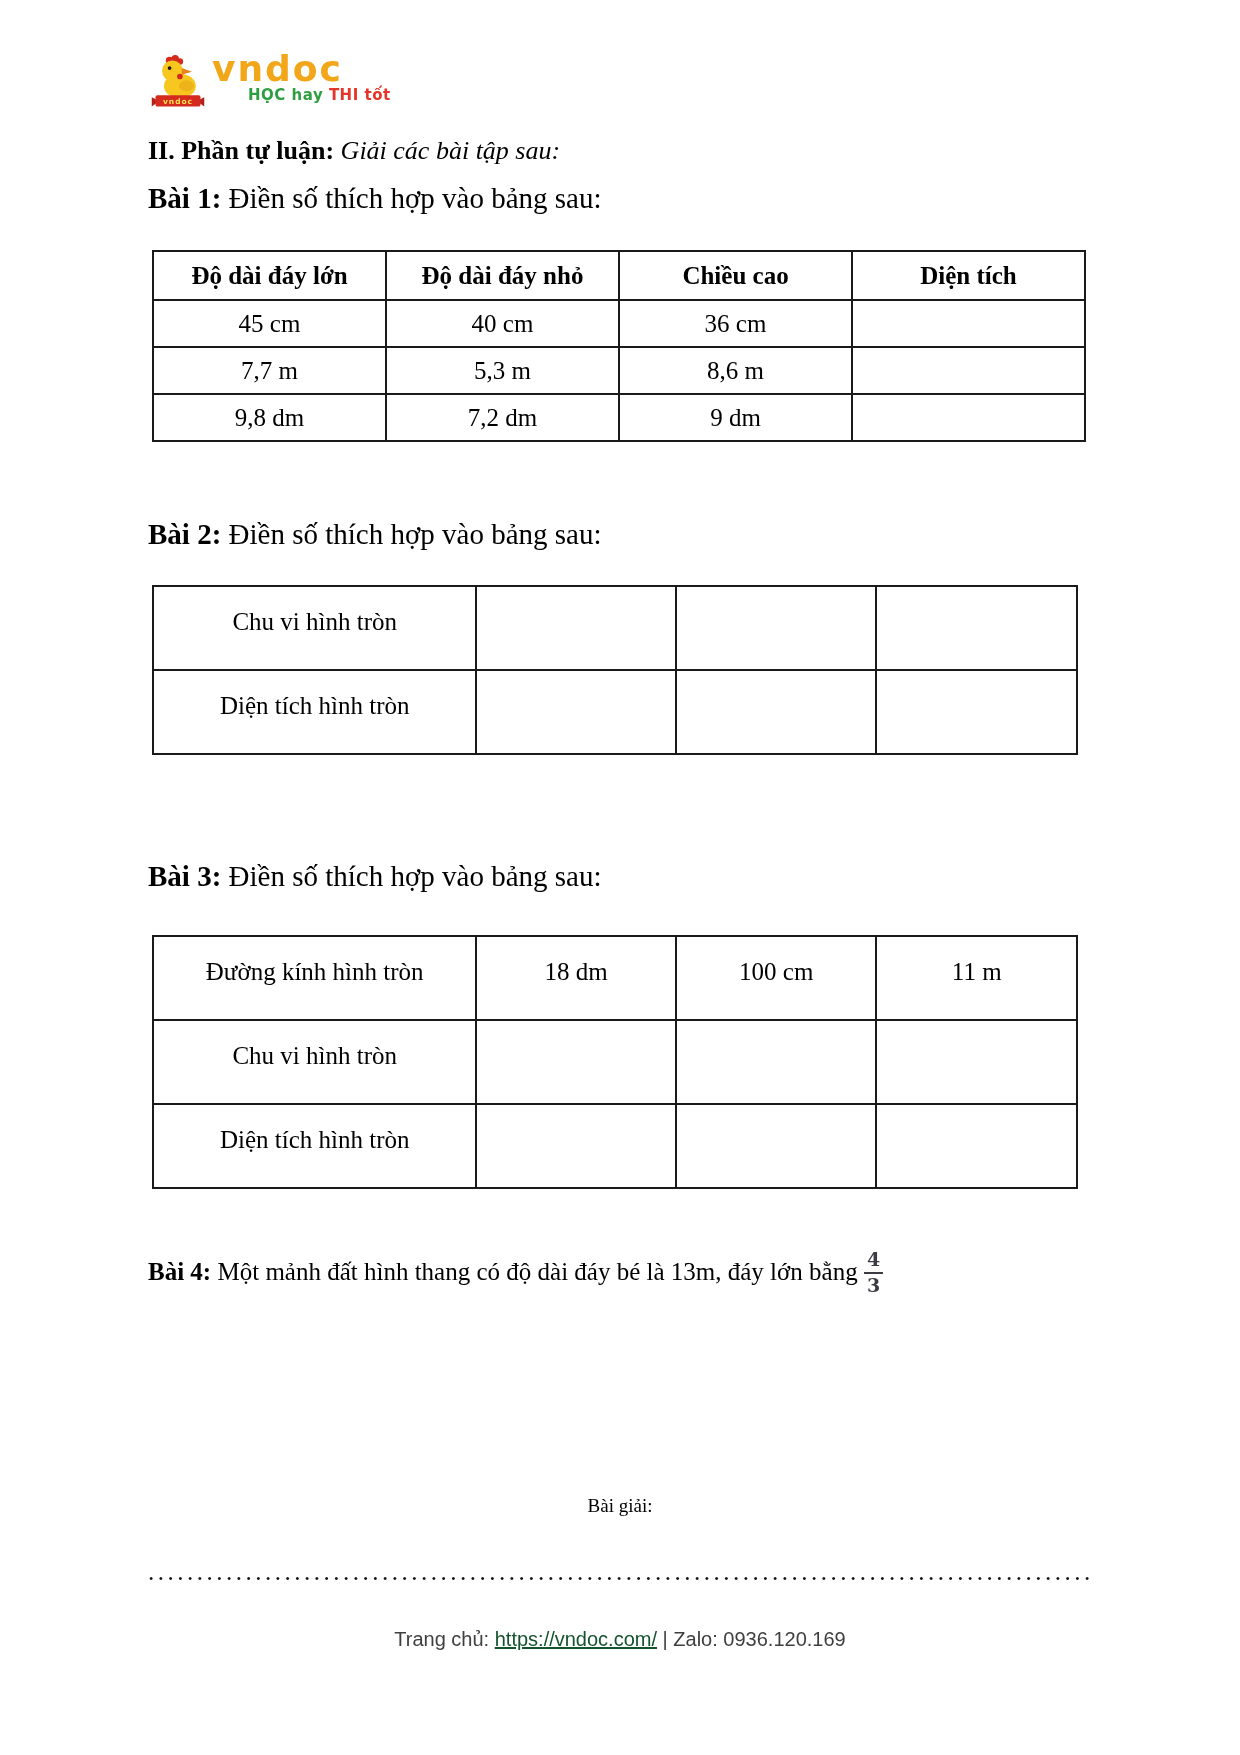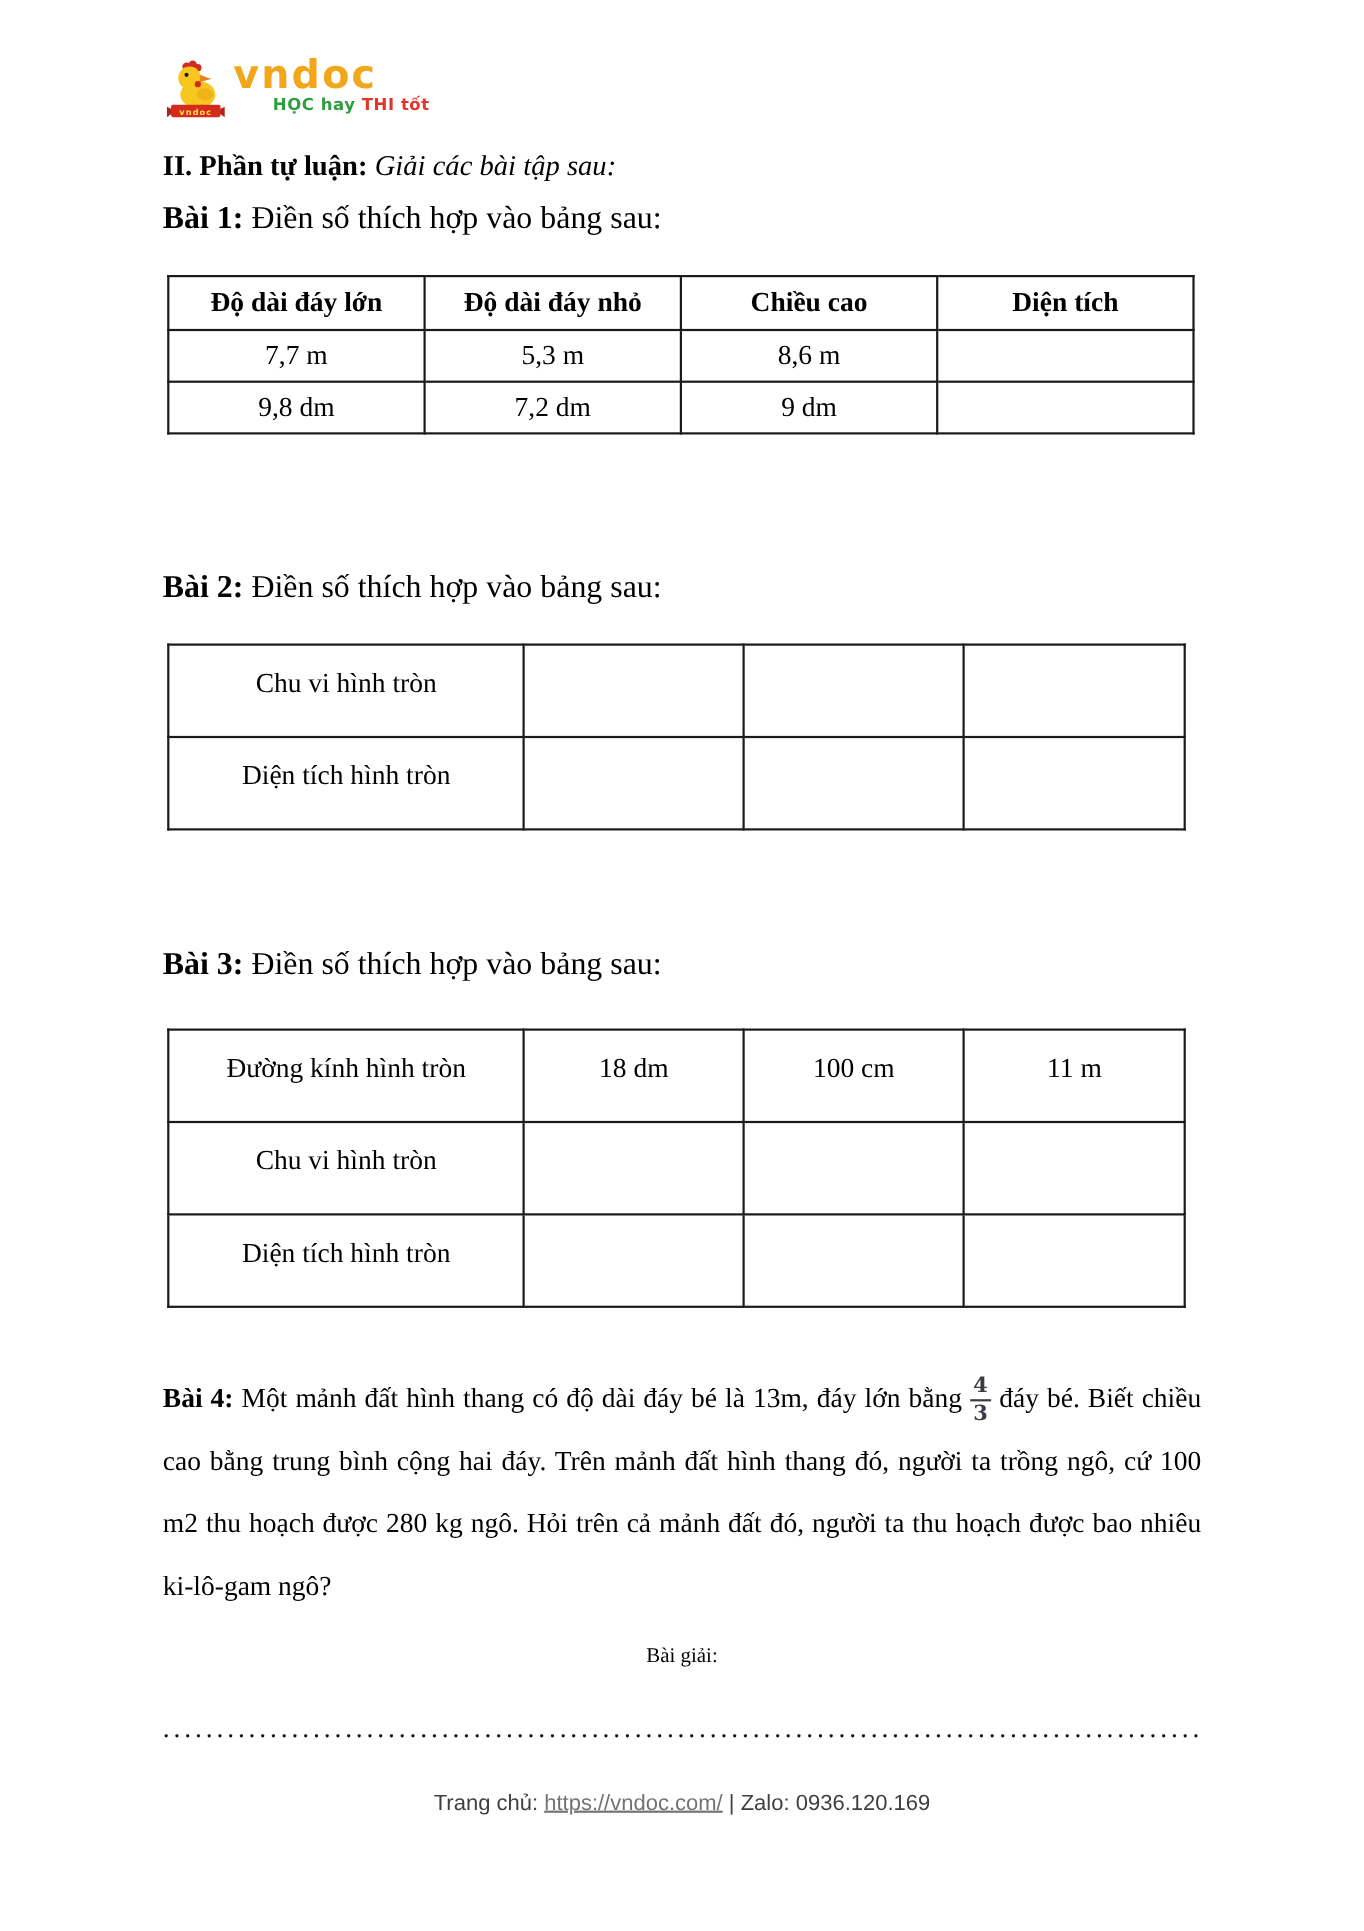"45 cm" tr { html: none -> <tr> <td>45 cm</td> <td>40 cm</td> <td>36 cm</td> <td></td> </tr> }
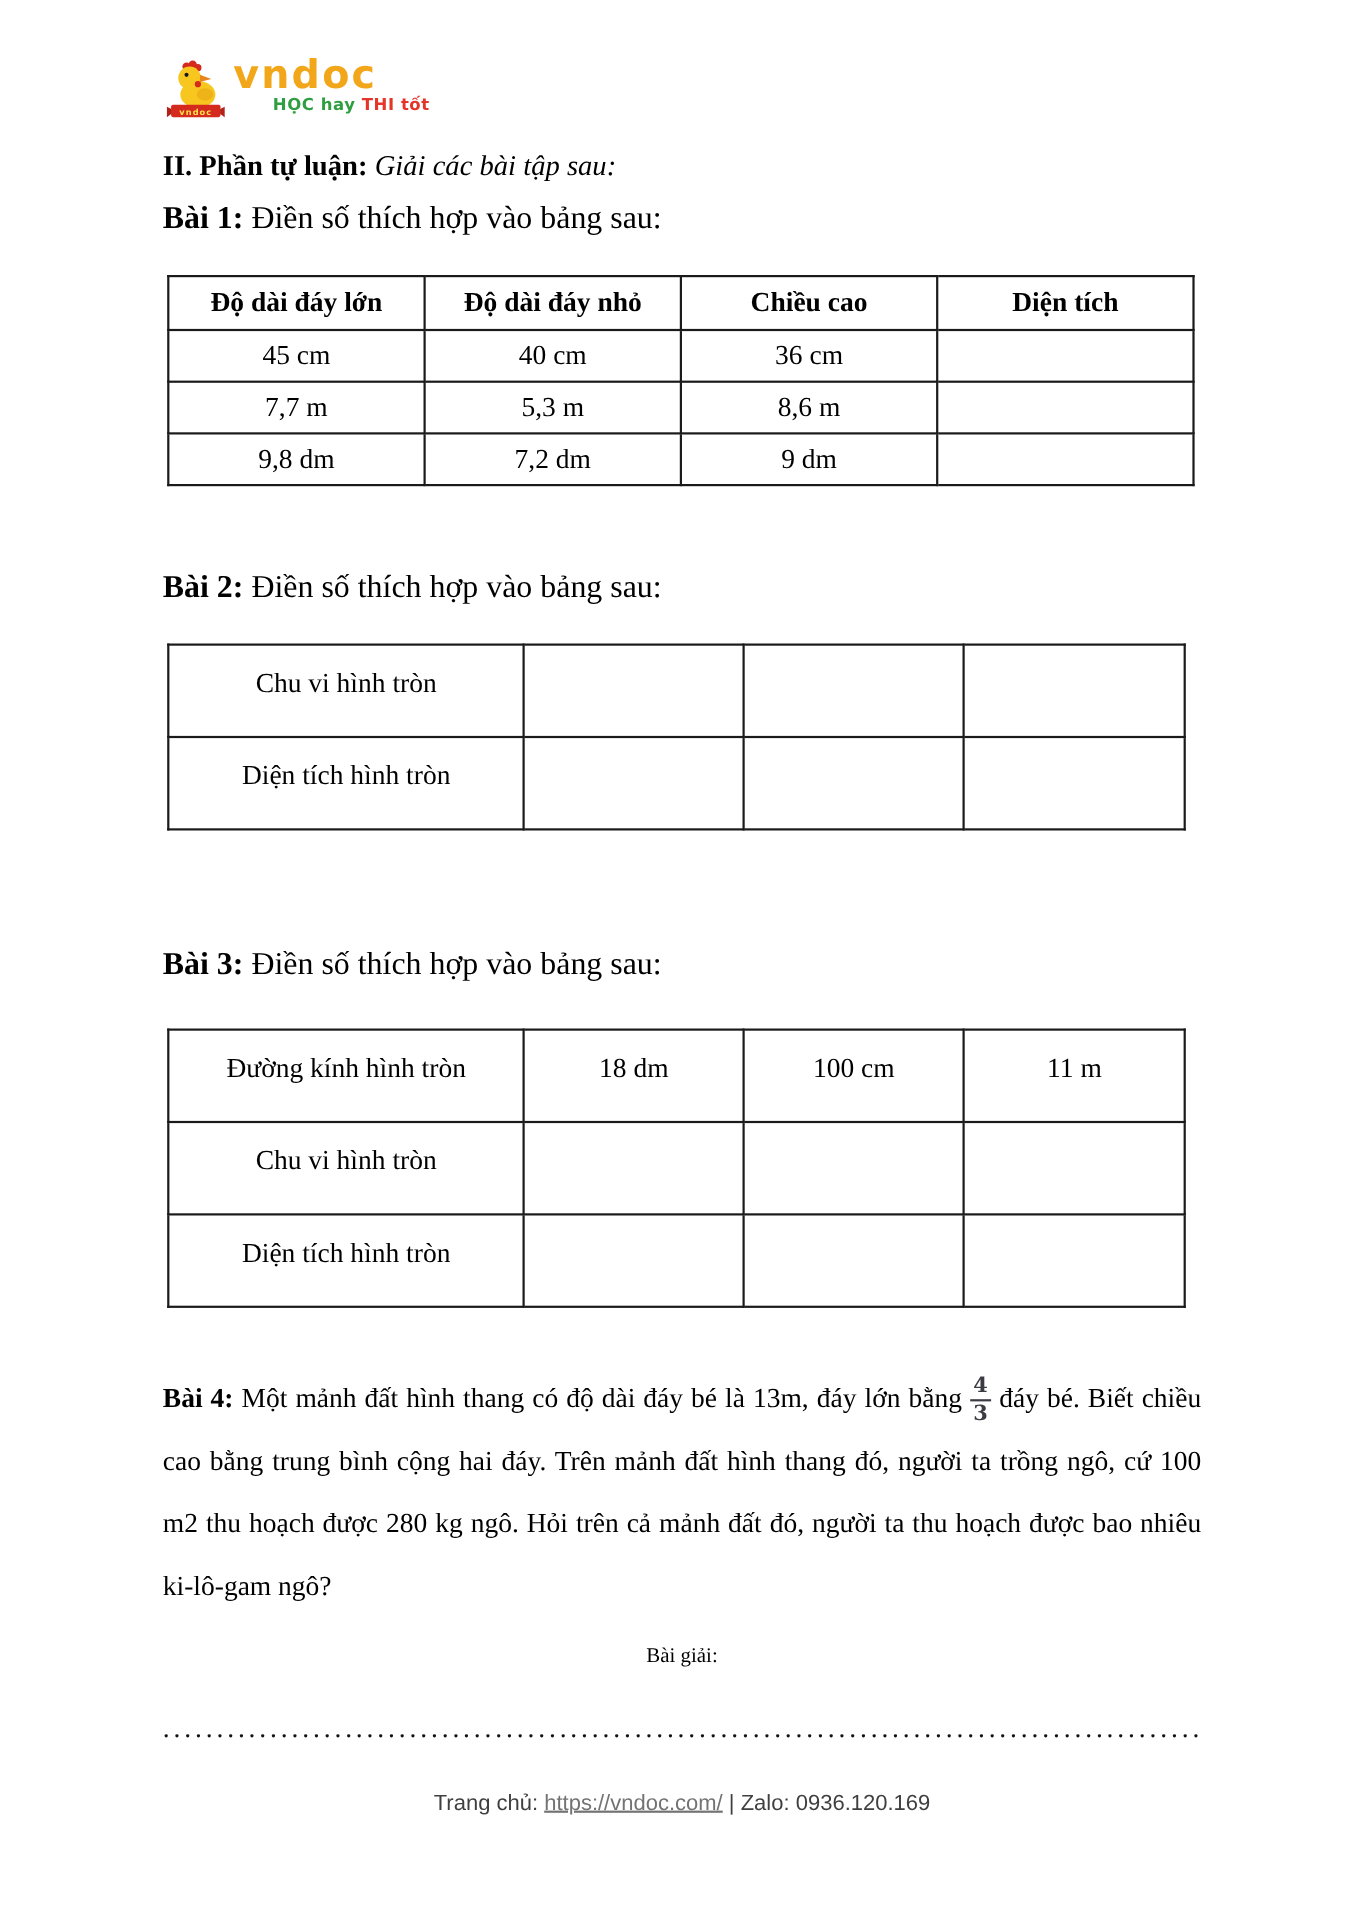"đáy bé. Biết chiều cao" span { html: <span>đáy bé. Biết chiều cao bằng trung bình cộng hai đáy. Trên mảnh đất hình thang đó, người ta trồng ngô, cứ 100 m2 thu hoạch được 280 kg ngô. Hỏi trên cả mảnh đất đó, người ta thu hoạch được bao nhiêu ki-lô-gam ngô?</span> -> none }
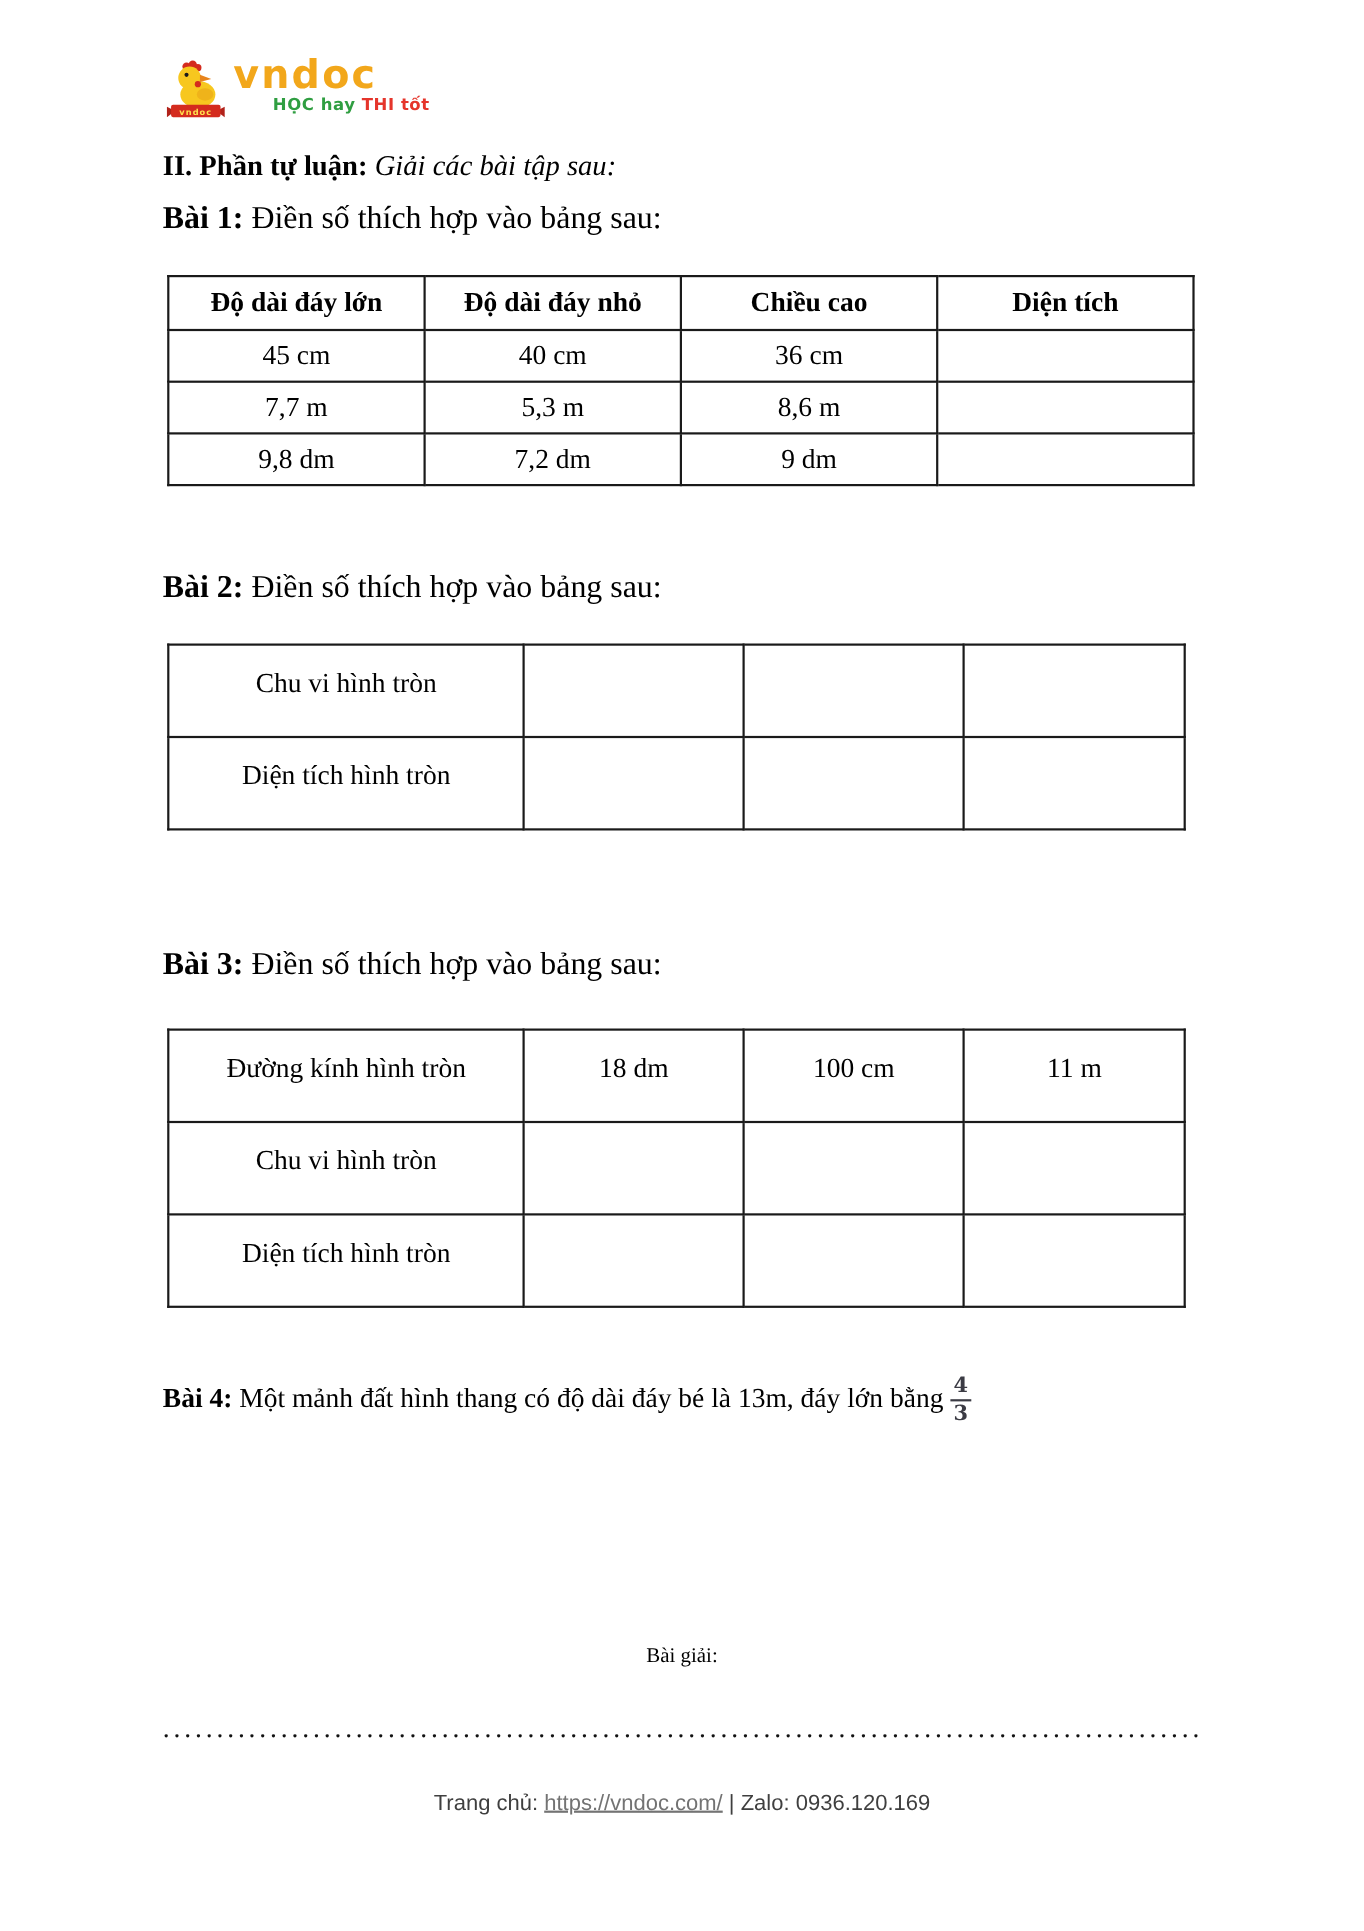"https://vndoc.com/" .footer a { color: #737373 -> #14532d }
